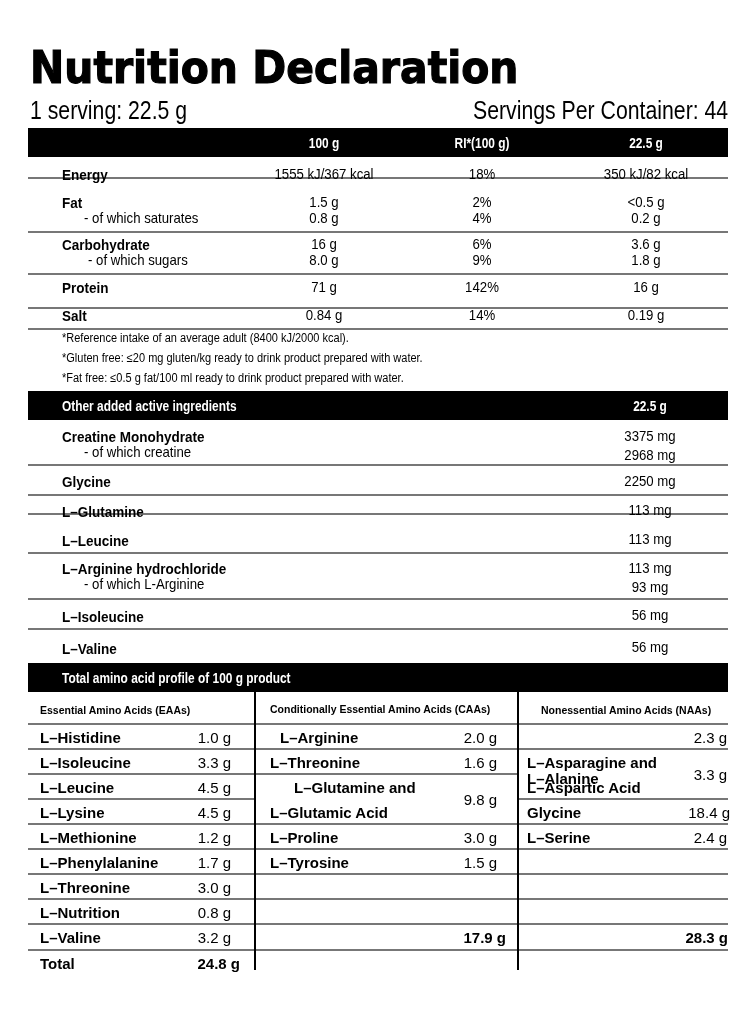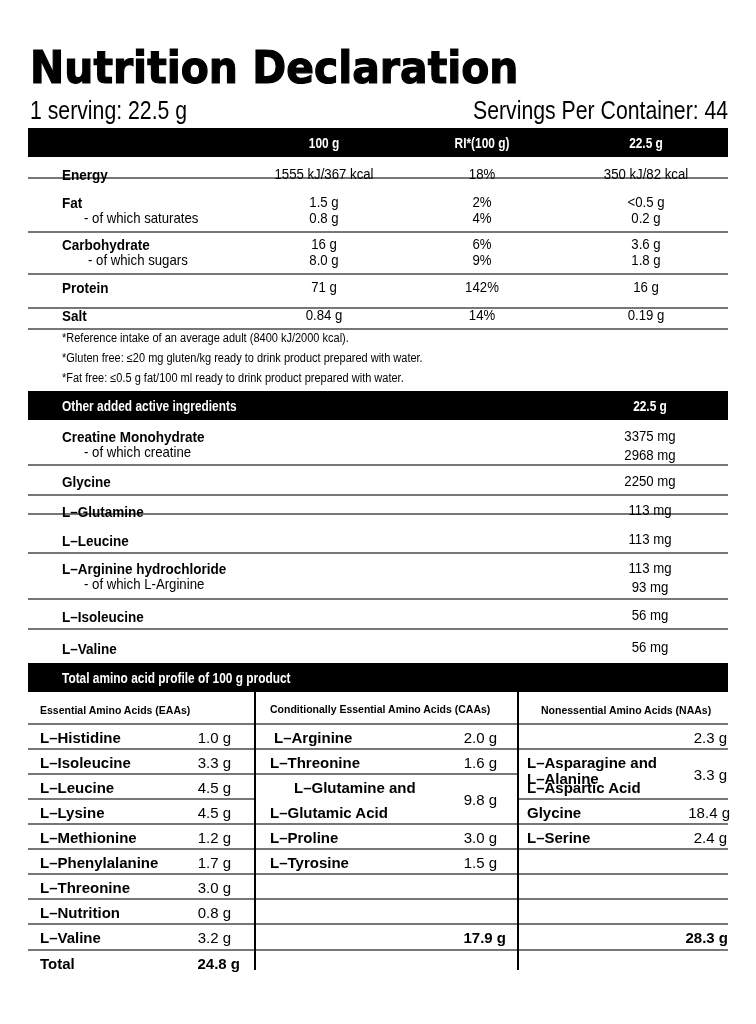"L–Arginine" div.aname { left: 274px -> 280px }
